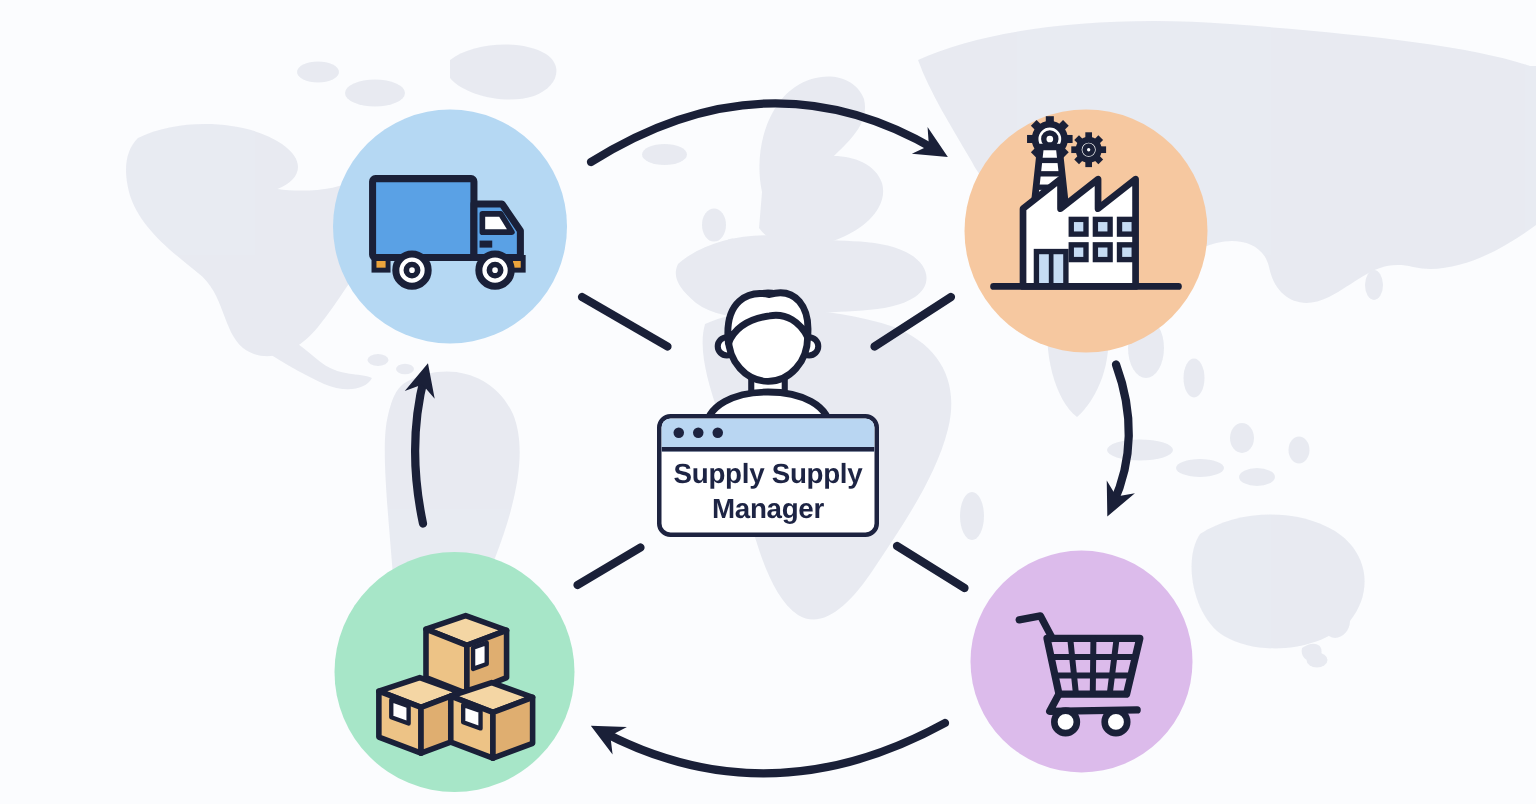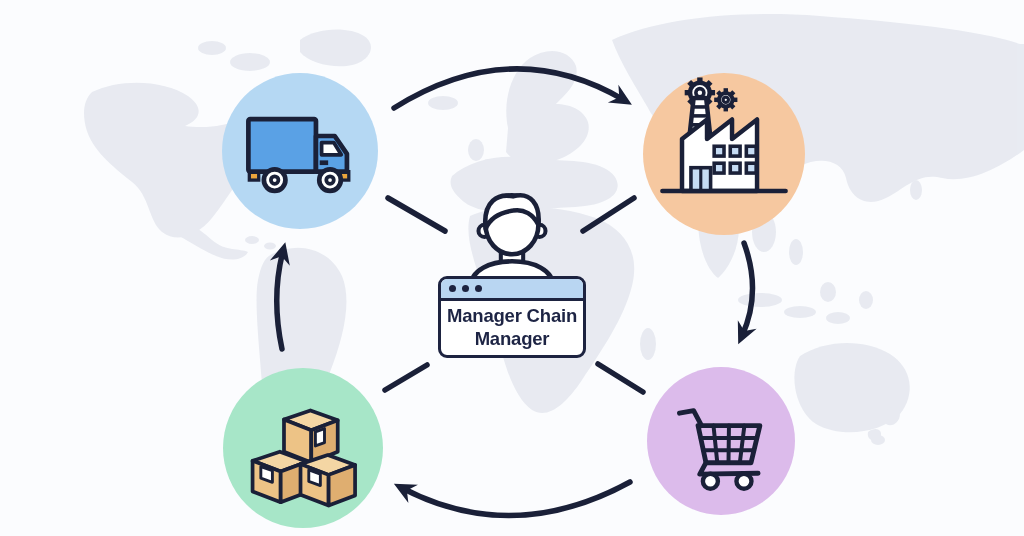"Manager Chain Manager" div.card-title { text: Manager Chain -> Supply Supply }
